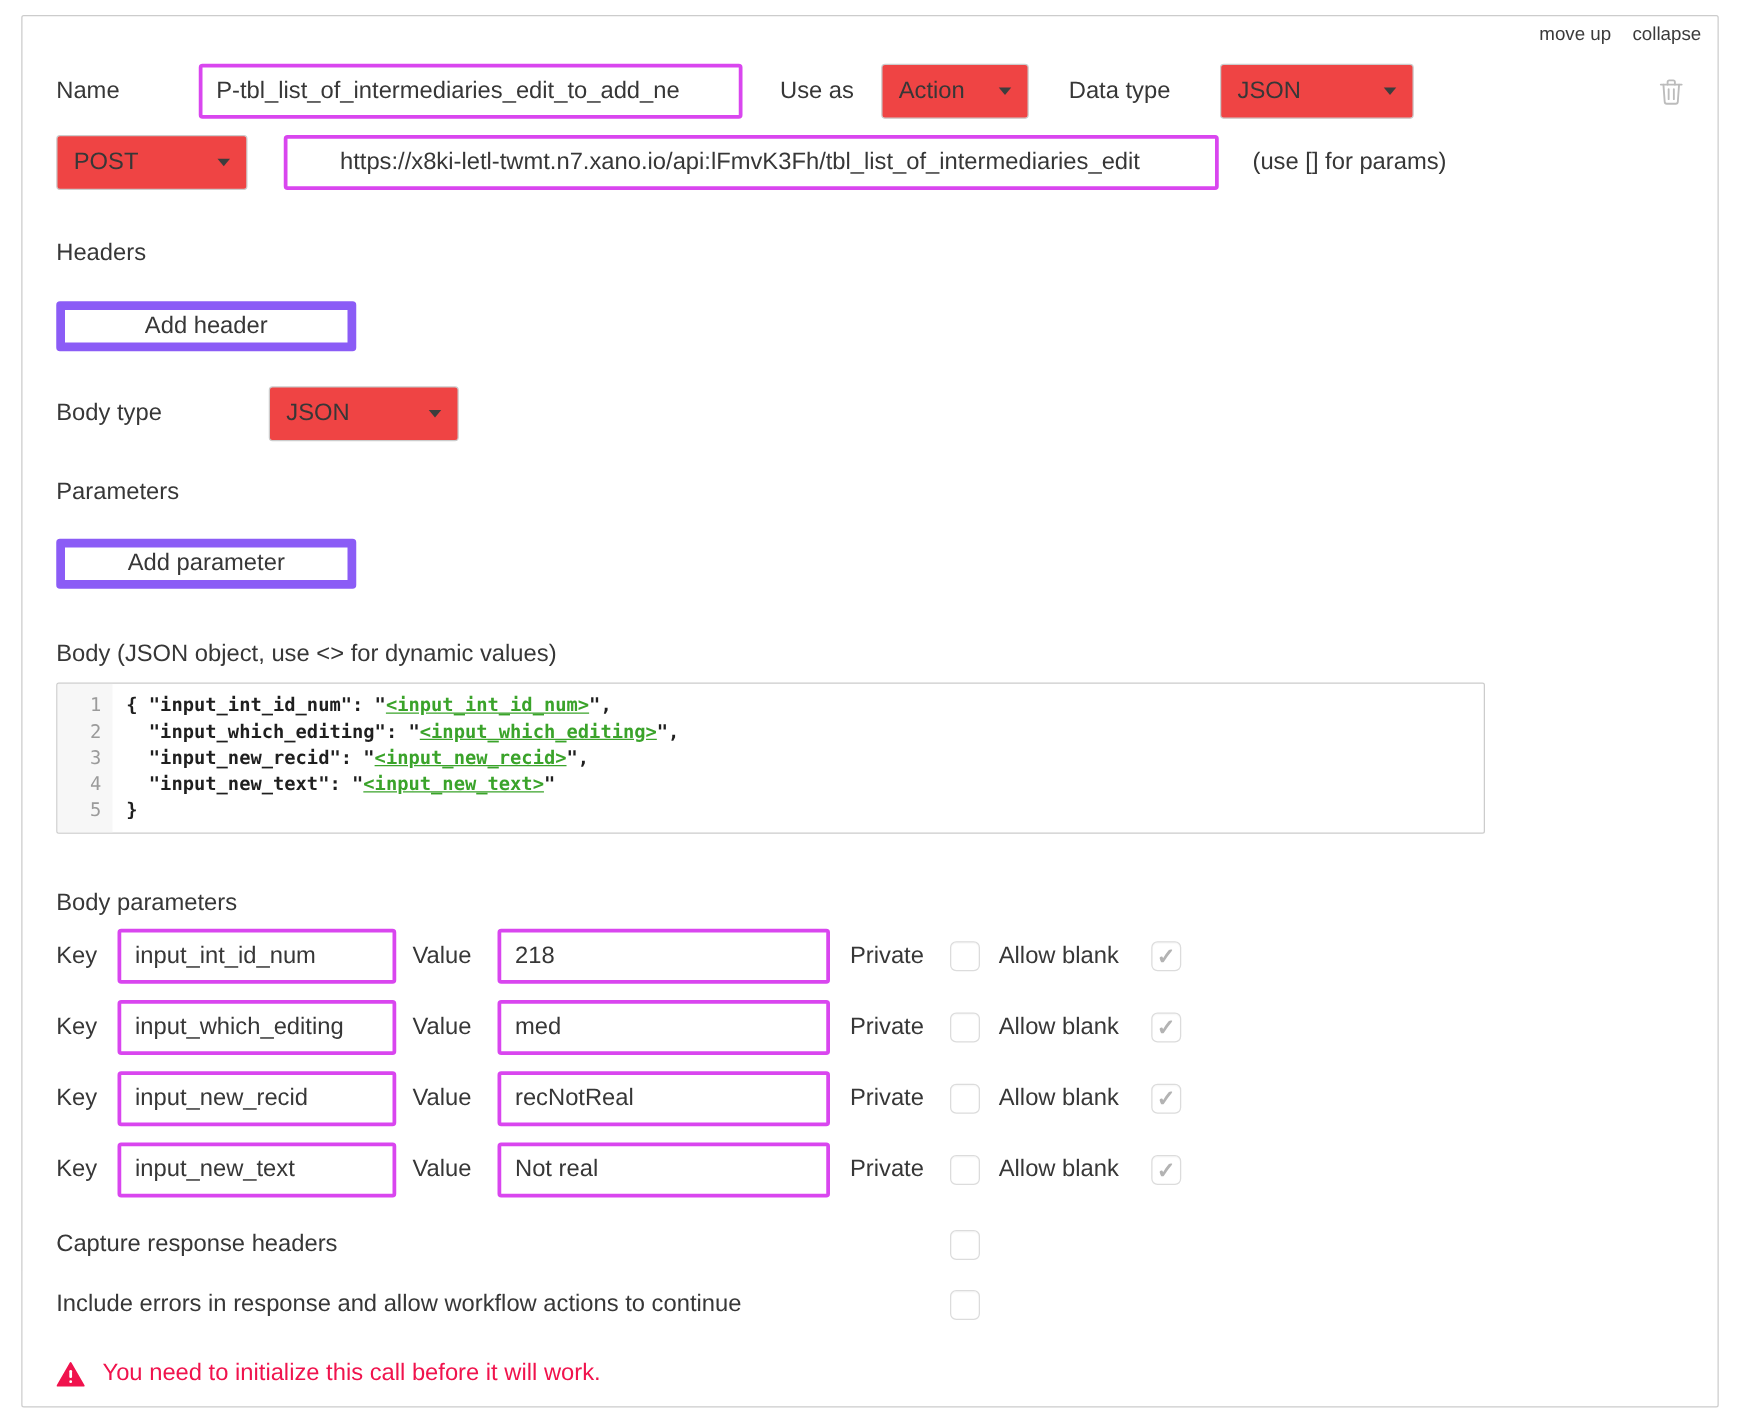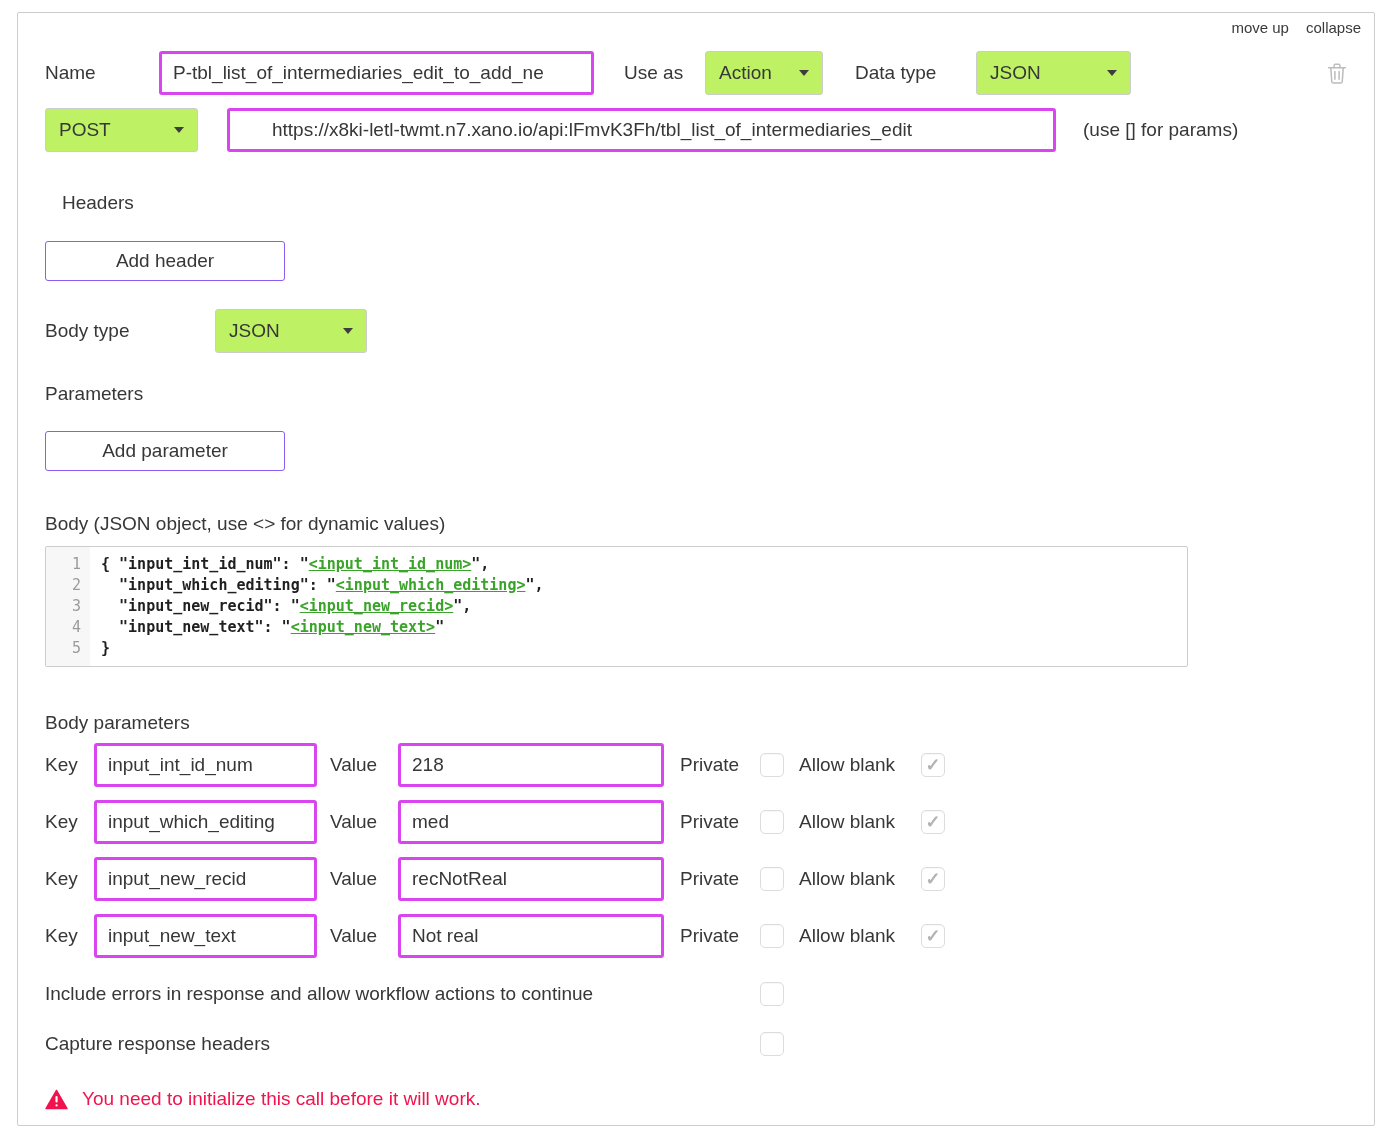"Action" .dropdown { background: #bef264 -> #ef4444 }
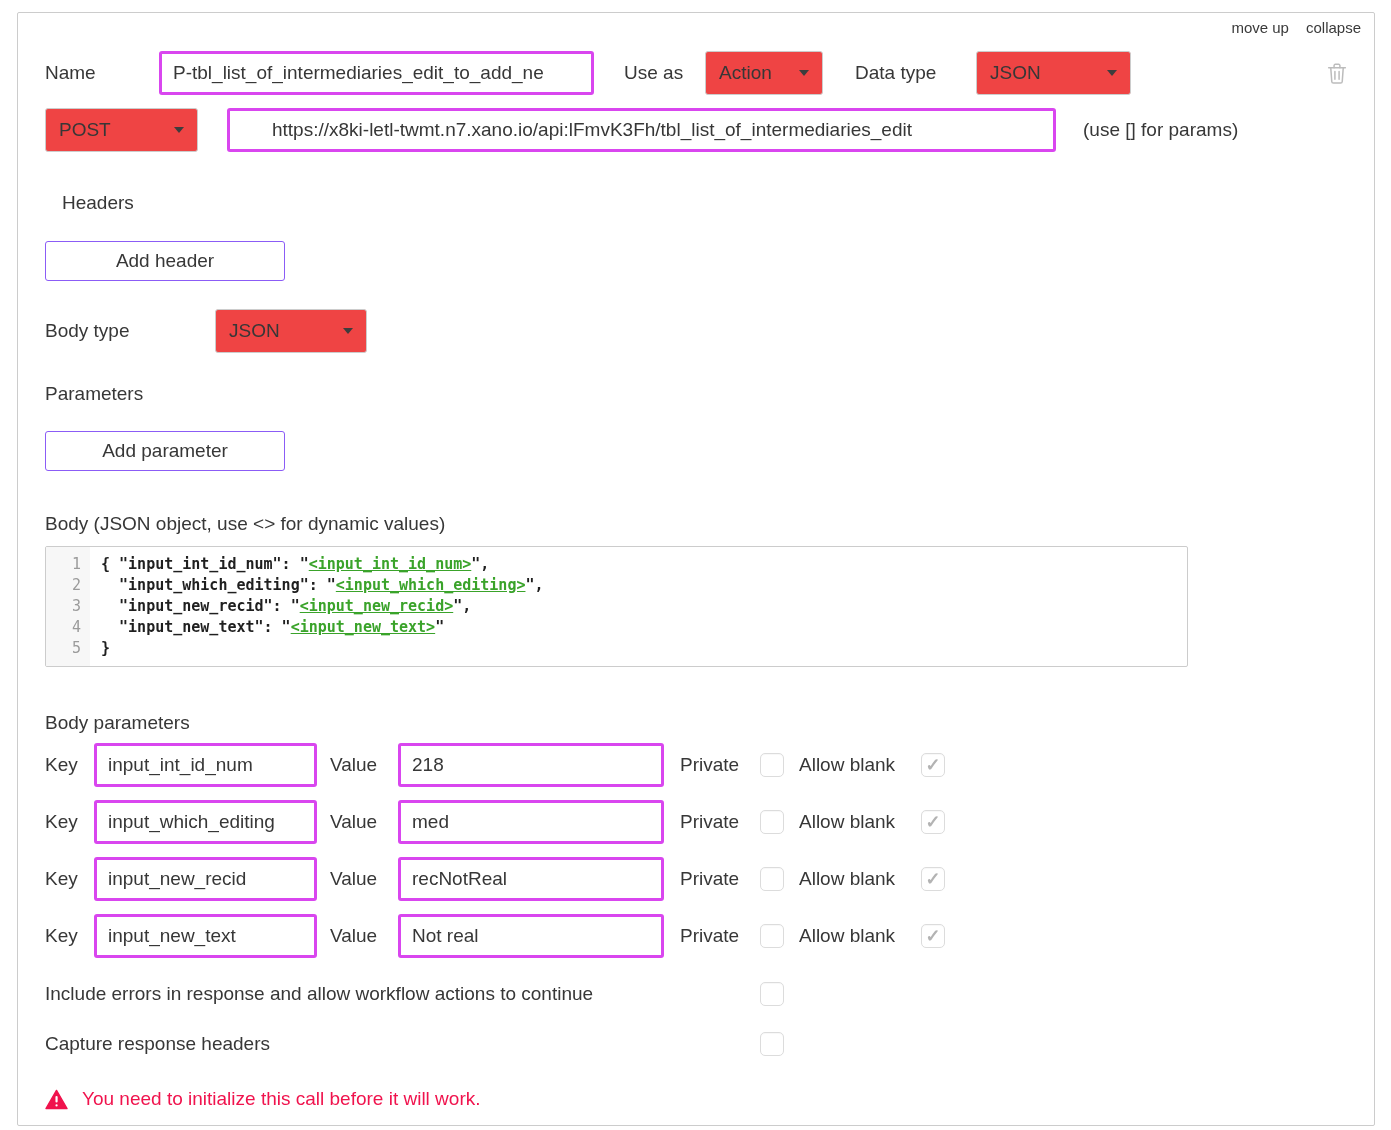"https://x8ki-letl-twmt.n7.xano.io/api:lF" .url-input { width: 829px -> 748px }
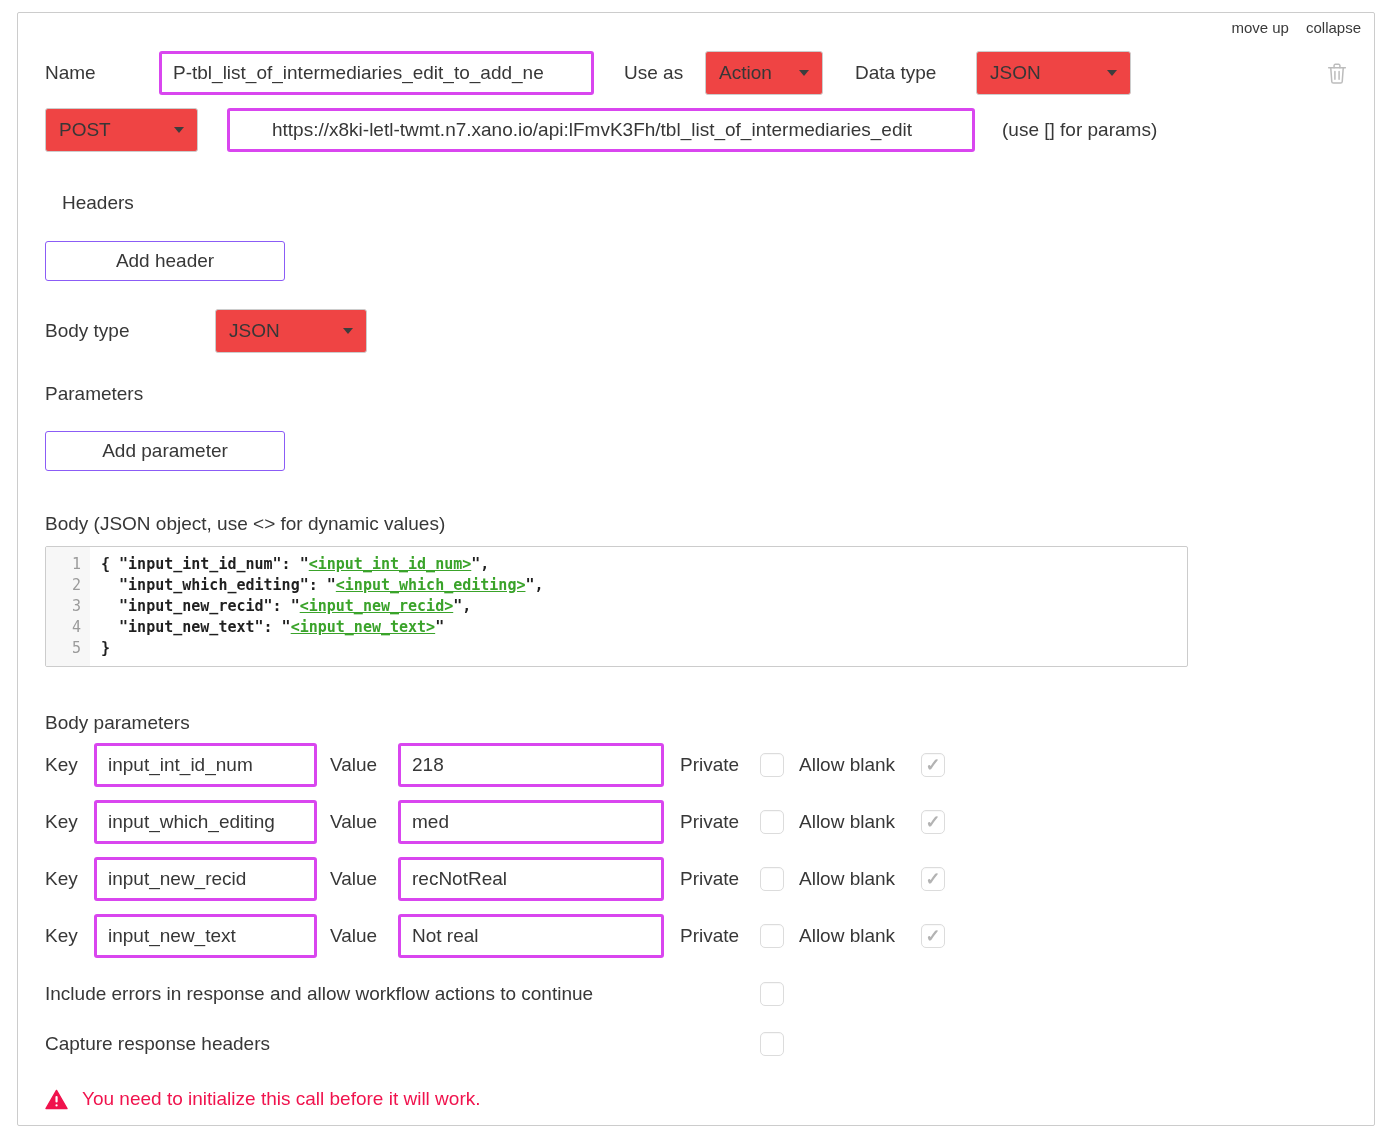"Headers" .headers-label { margin-left: 17px -> none }
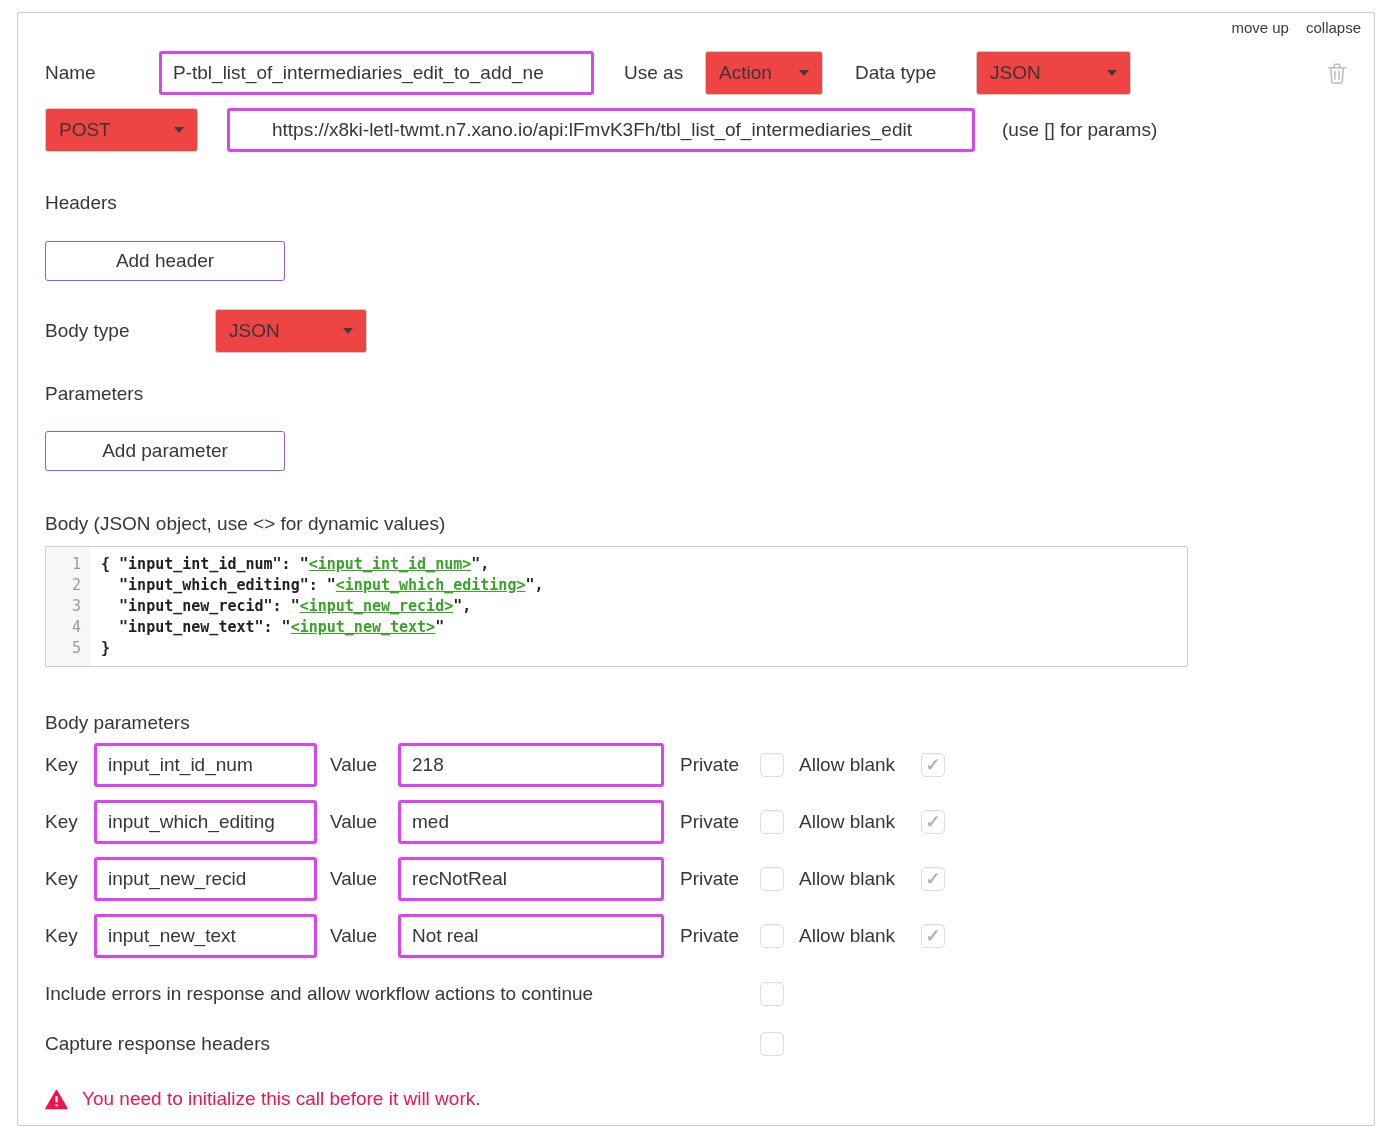"Add header" .add-btn { border: 1px solid #8b5cf6 -> 7px solid #8b5cf6 }
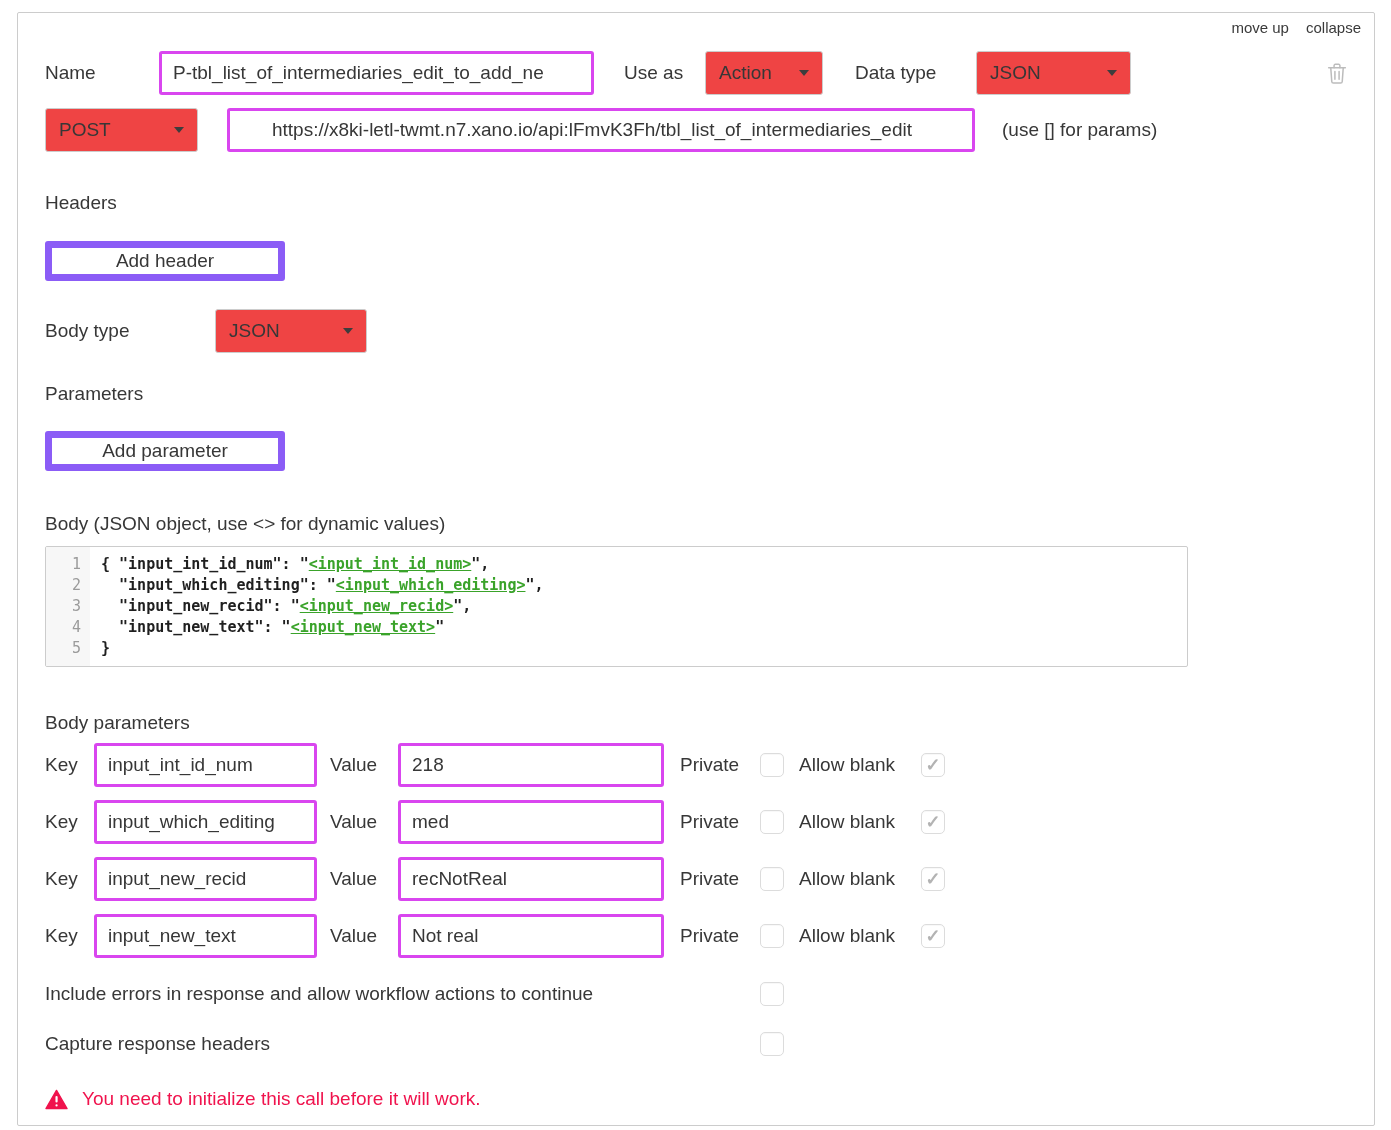"Include errors in response and" div.row { order: before "Capture response headers" -> after "Capture response headers" }
